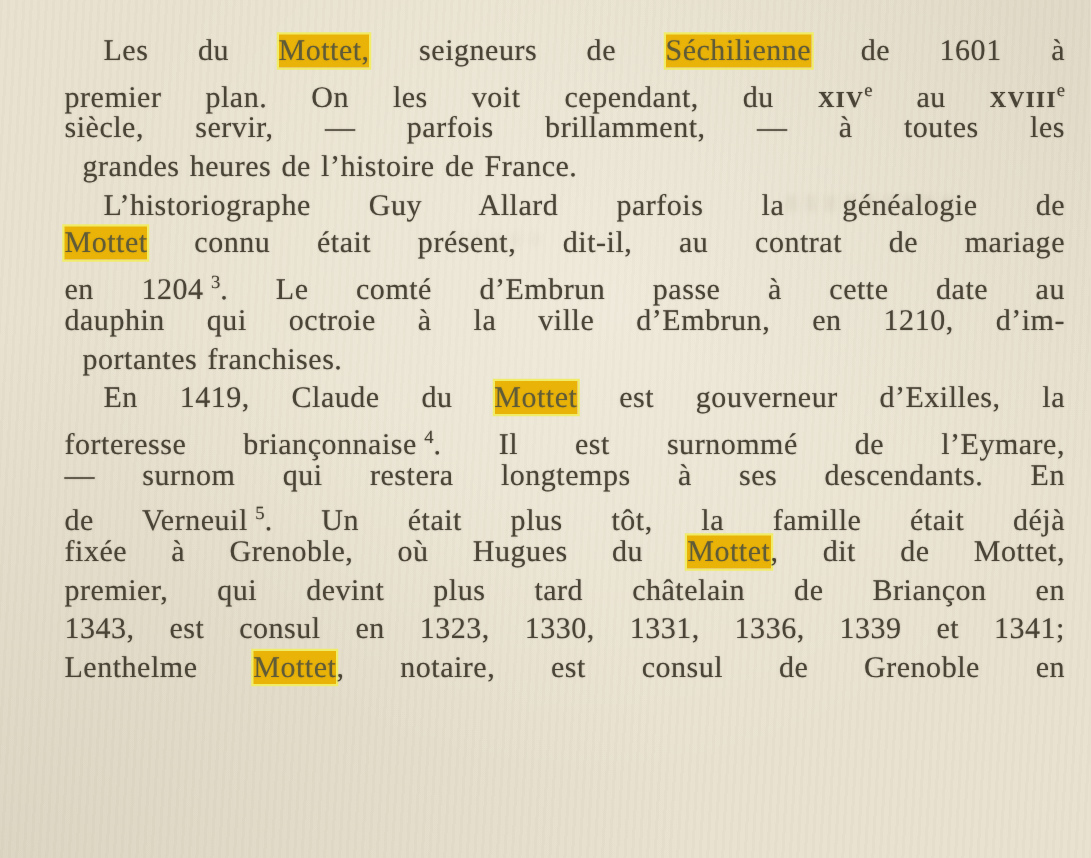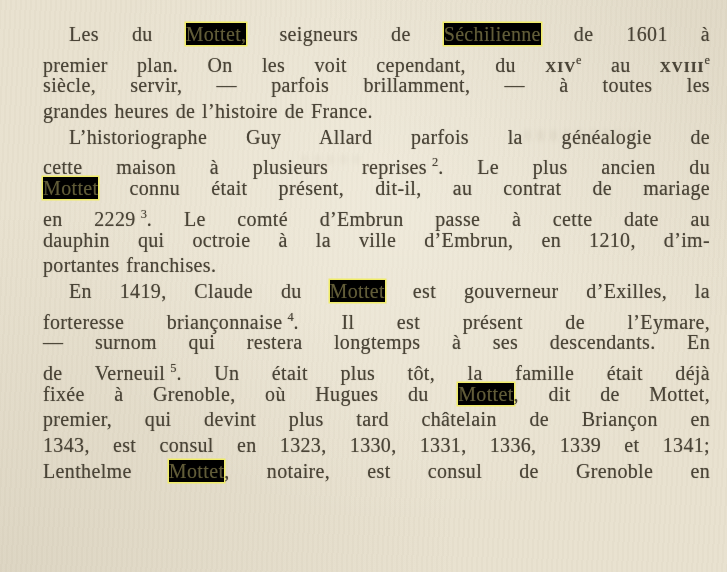"Mottet," .hl { background: #000000 -> #eab308 }
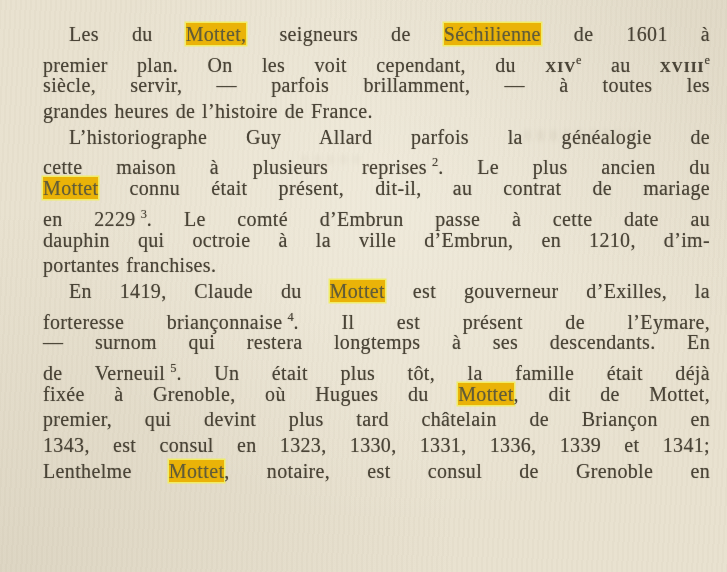"grandes heures de l’histoire de" .line.last { margin-left: none -> 12px }
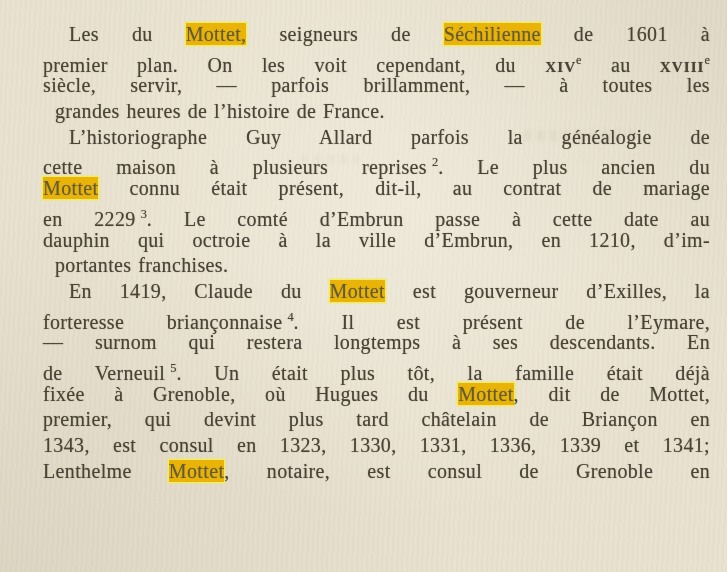"cette maison à plusieurs reprises" div.line { html: <div><span>cette maison à plusieurs reprises</span><span>2</span><span>. Le plus ancien du</span></div> -> none }
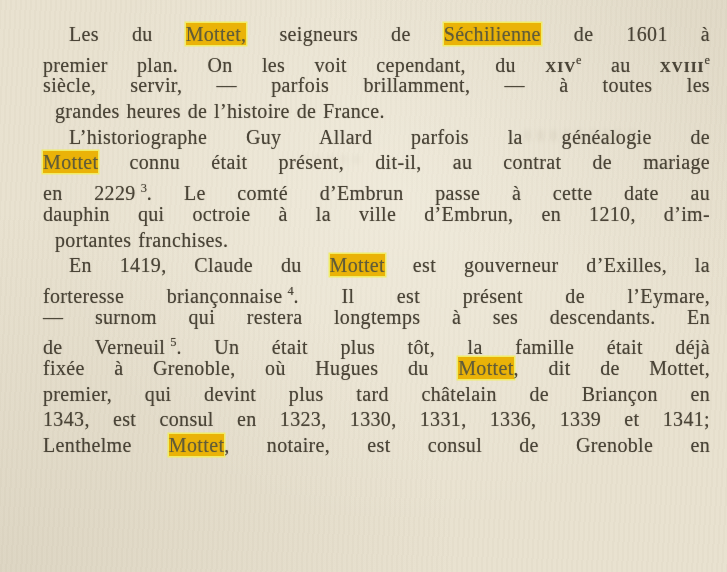"en 2229" span { text: 2229 -> 1204 }
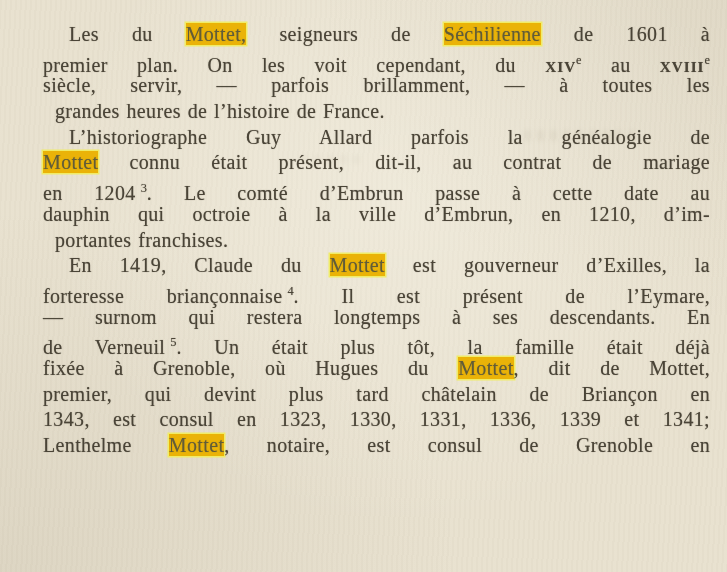". Il est présent de" span { text: présent -> surnommé }
